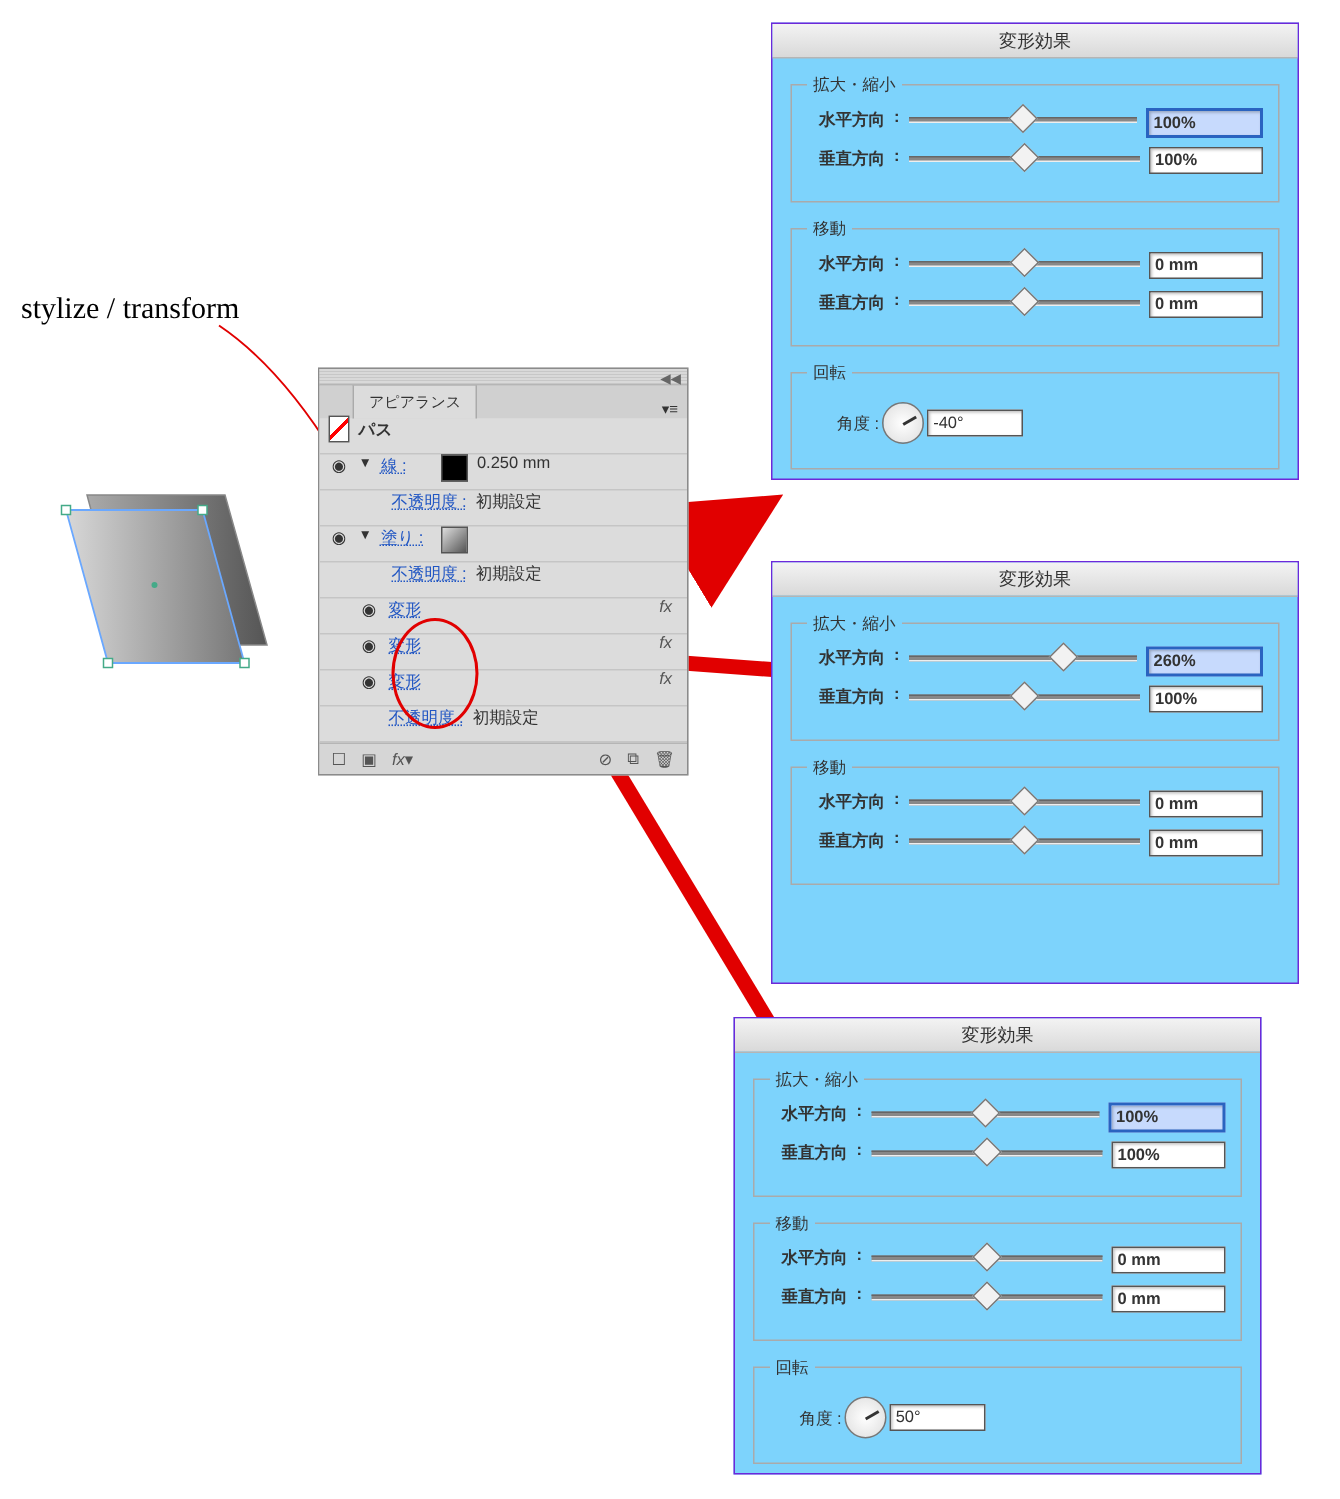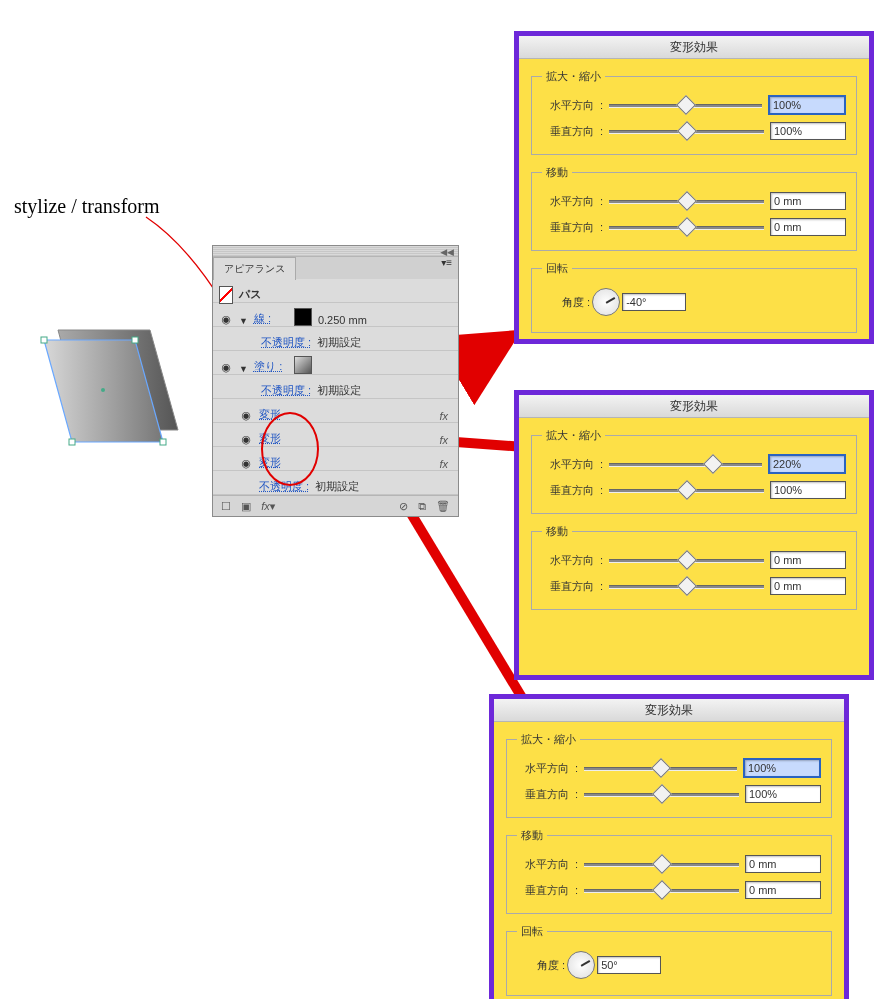"変形効果" .tpanel { background: #fde047 -> #7dd3fc; border: 5px solid #6d28d9 -> 1px solid #6d28d9; margin-top: 16px -> none }
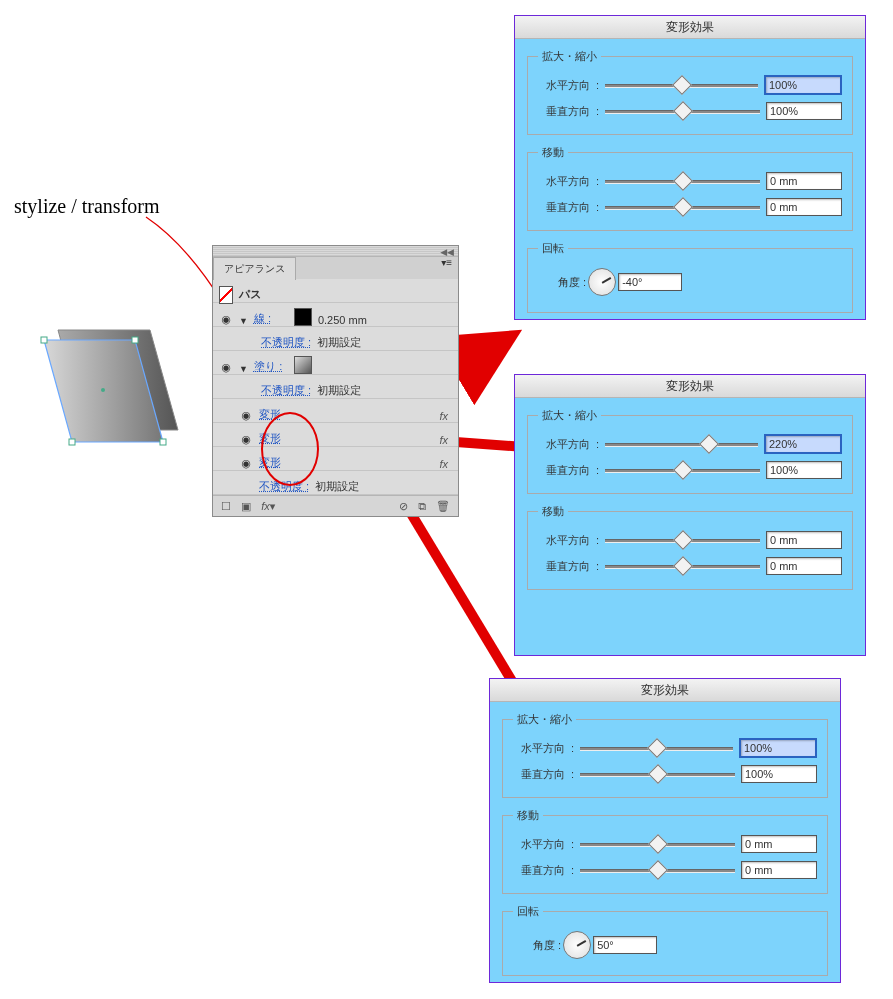"水平方向" .tpanel .trow { align-items: center -> flex-start; font-weight: none -> bold }
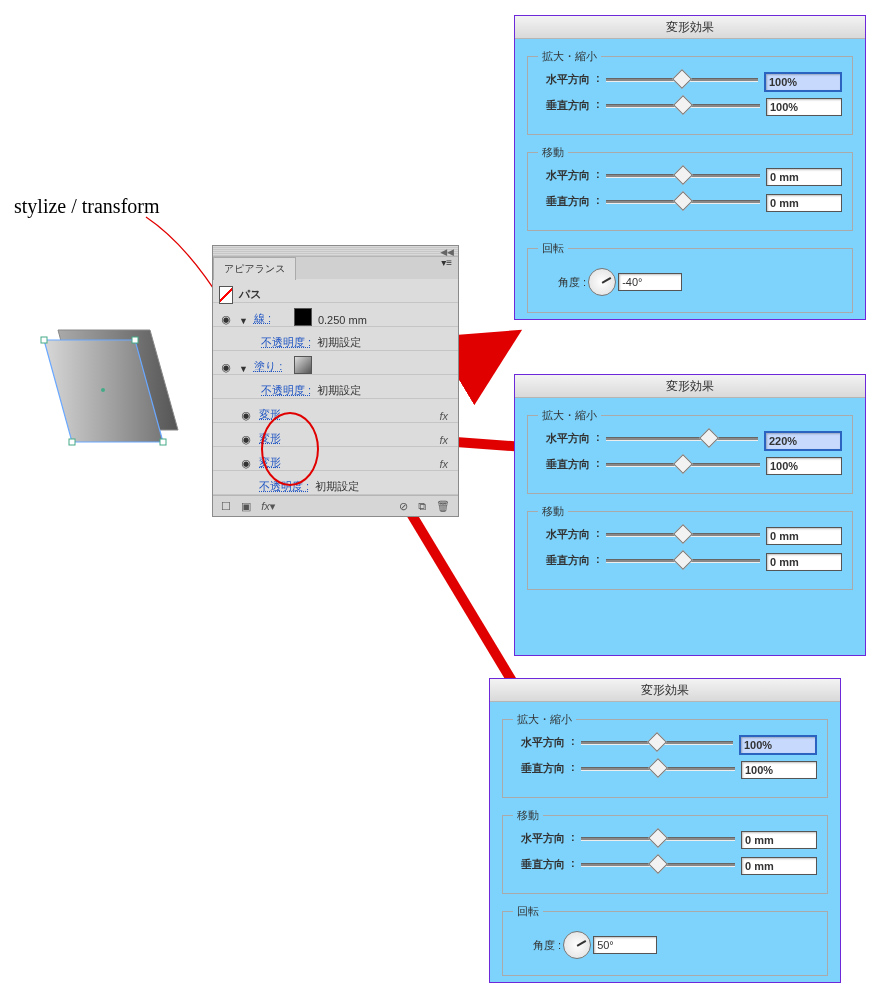"アピアランス" .appearance .tabstrip { align-items: flex-start -> flex-end; padding-left: 0 -> 22px }
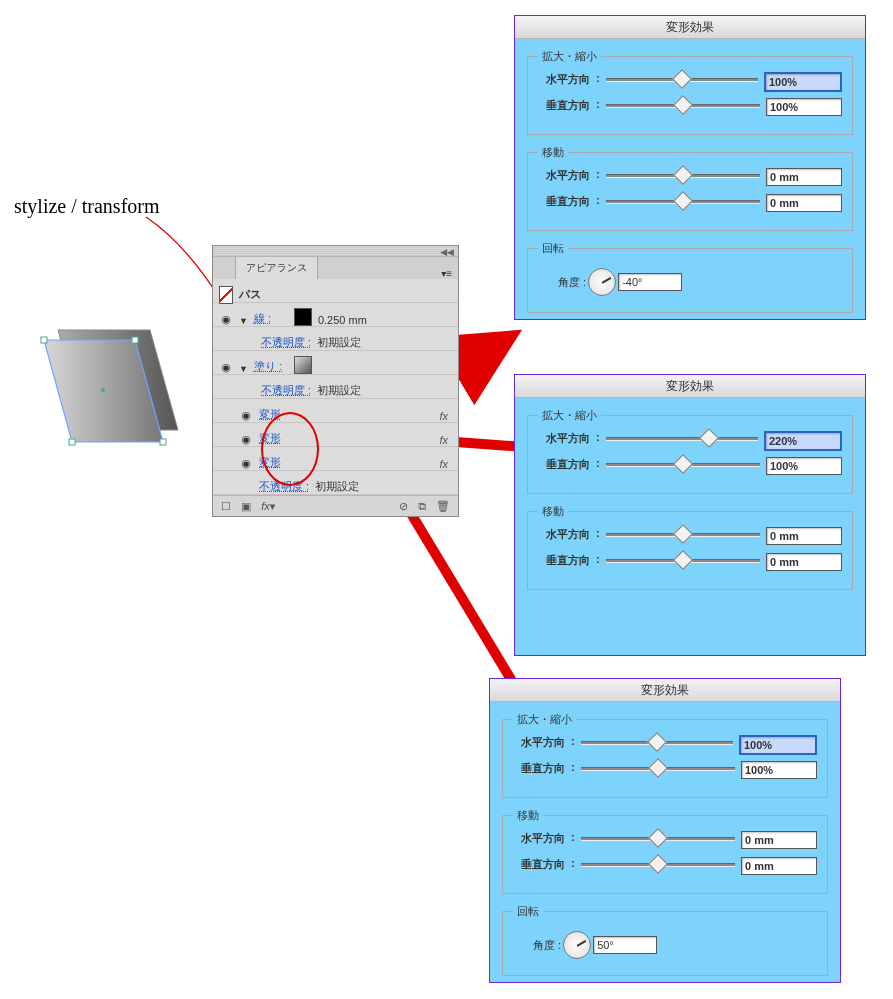"パス" .appearance .row { align-items: flex-end -> flex-start }
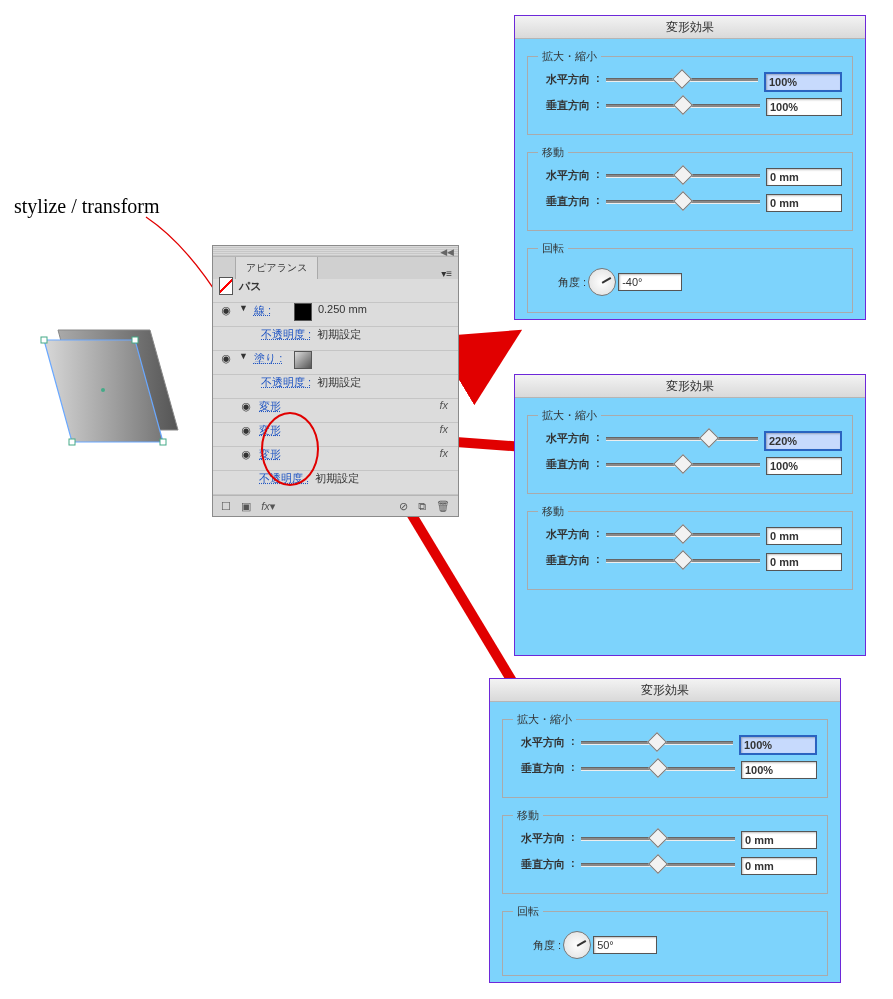"220%" div.field { text: 220% -> 260% }
